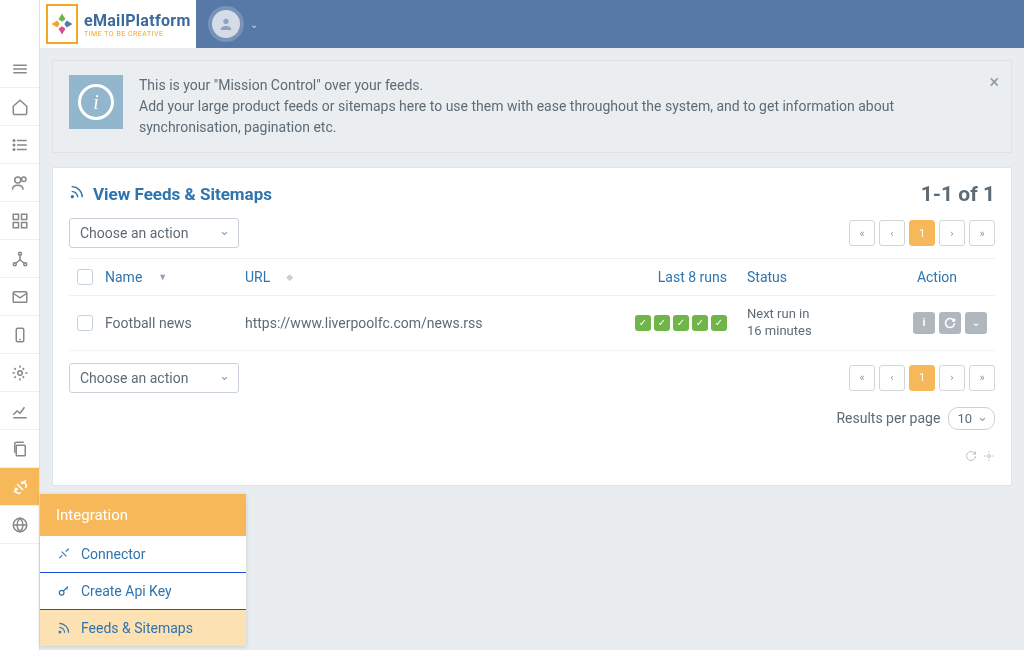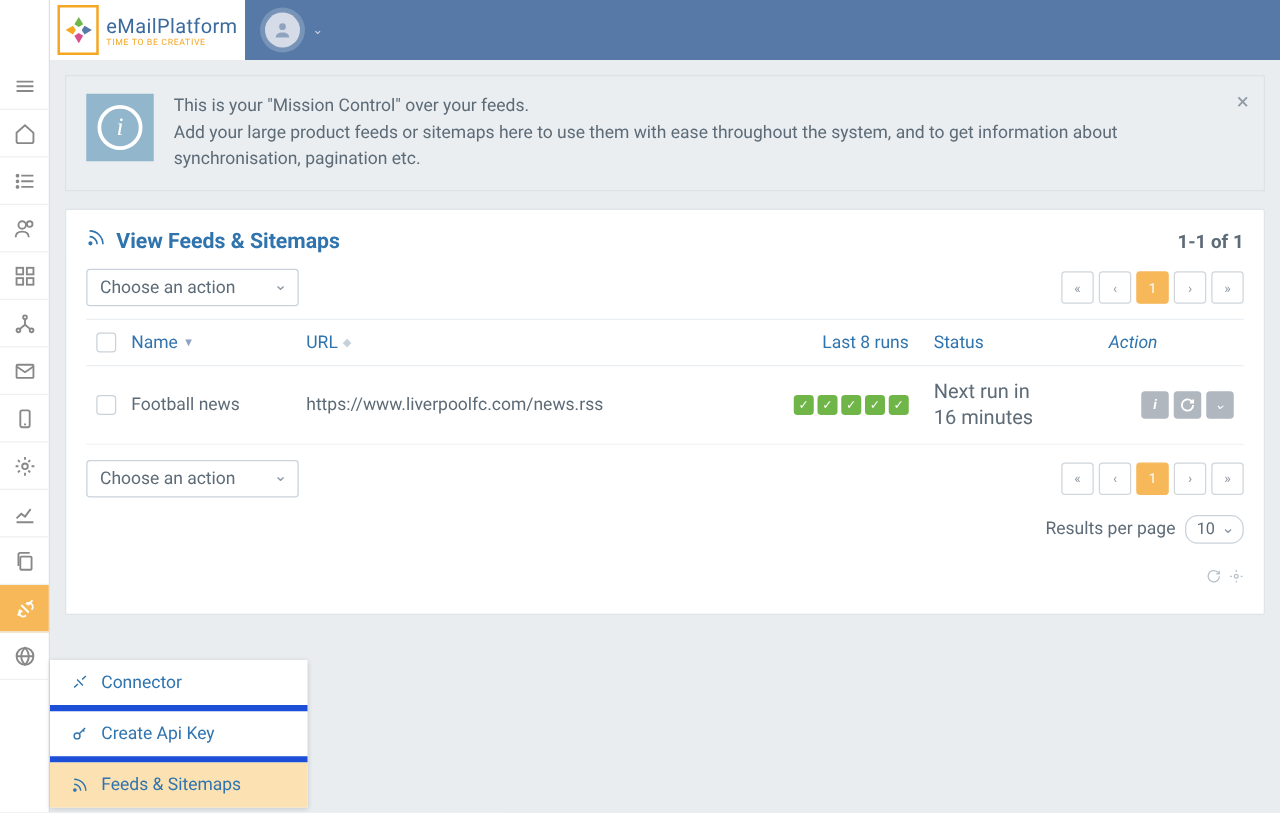"eMailPlatform" .logo-text .brand { font-weight: 400 -> 700 }
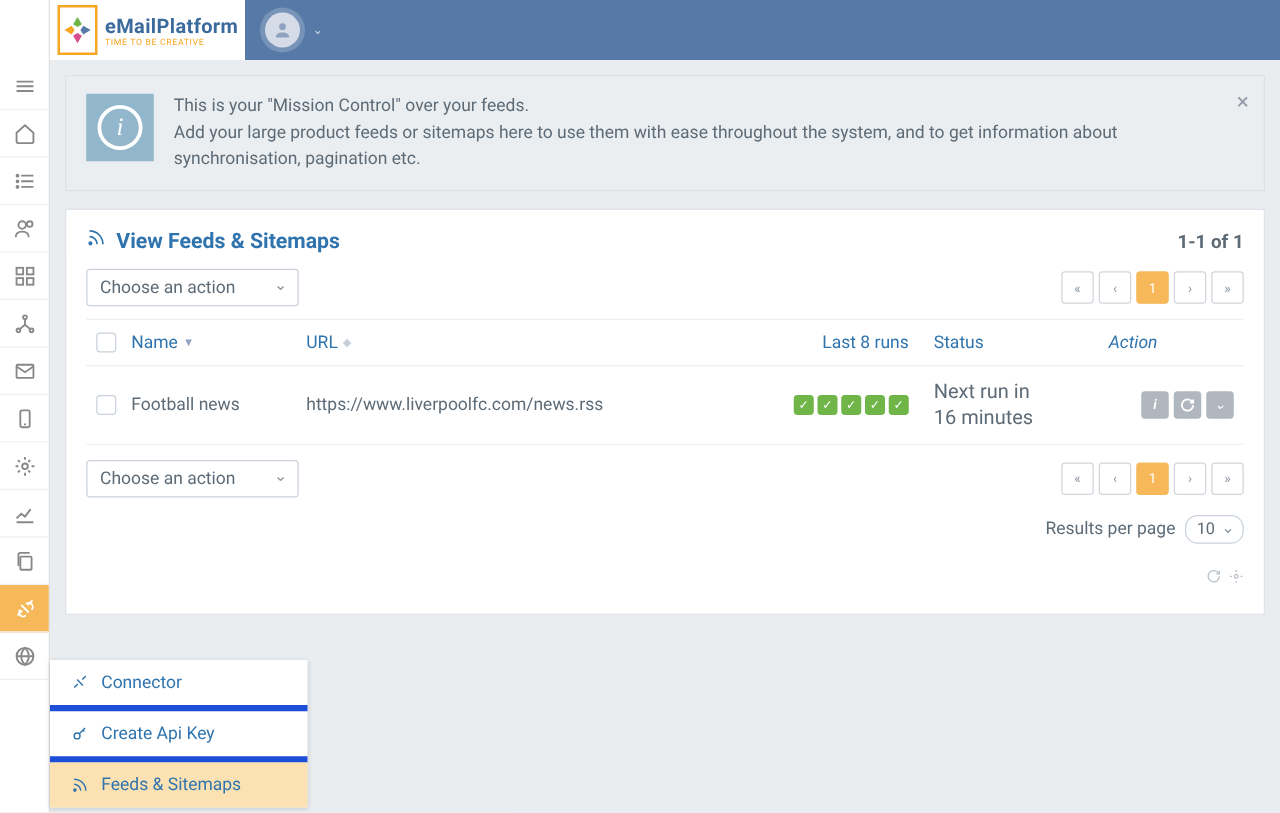"1-1 of 1" .card-title .count { font-size: 15px -> 21px }
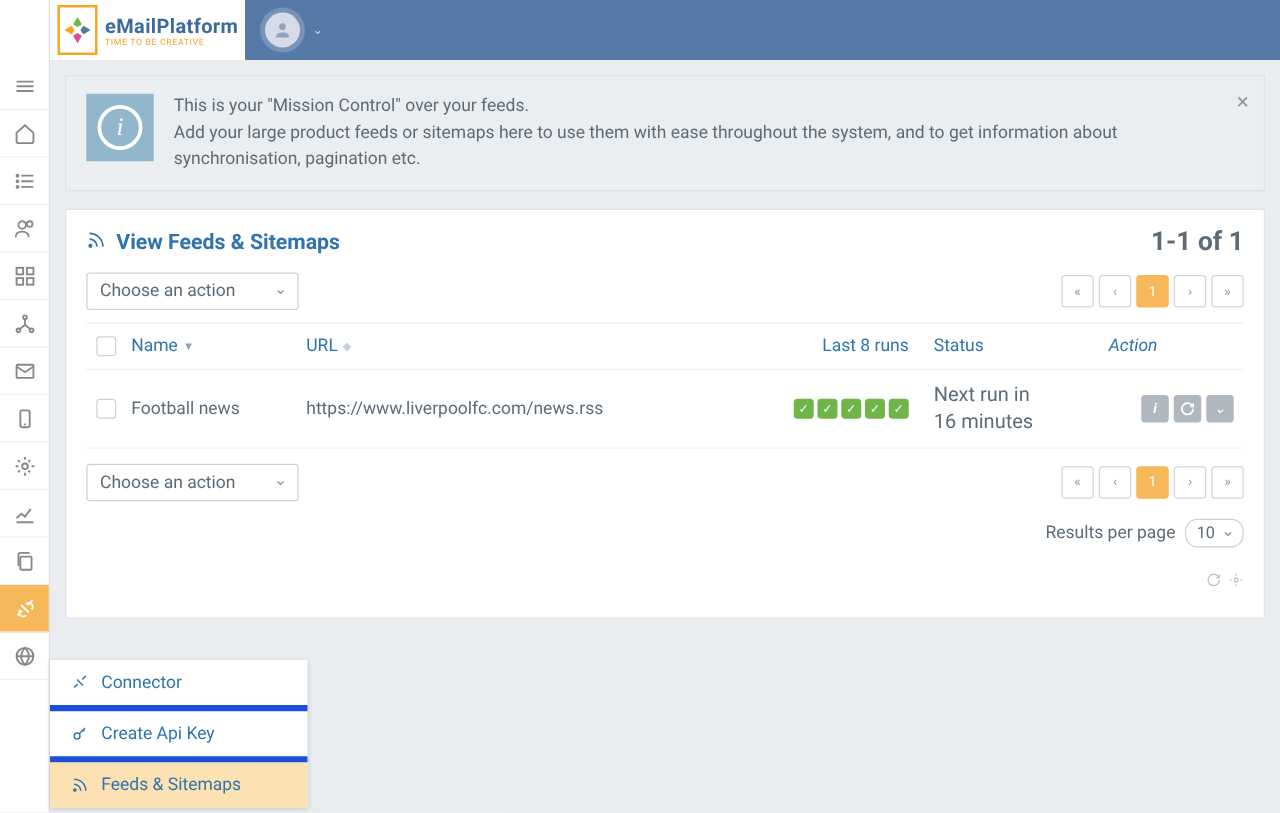"Name" .tbl-head .u { gap: 4px -> 16px }
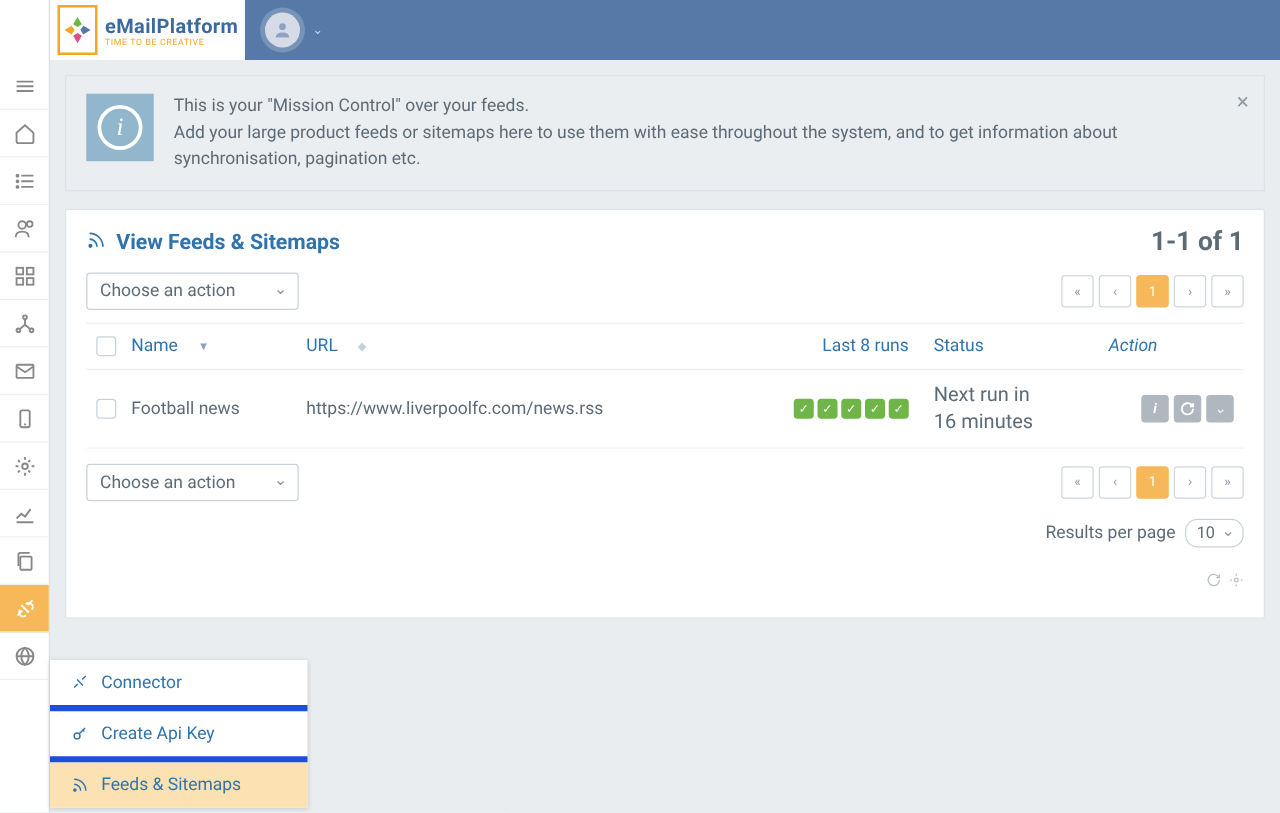"Action" .col-action { font-style: italic -> none; text-align: left -> center }
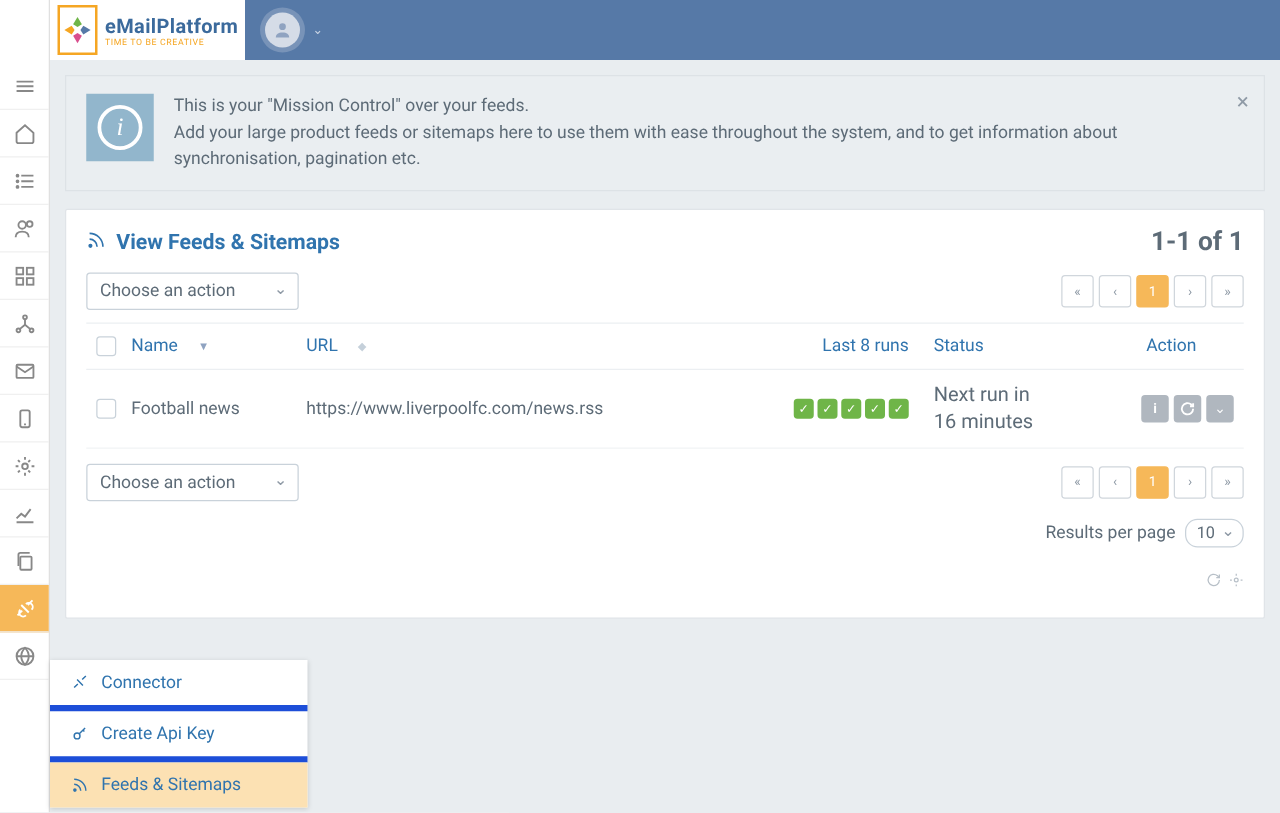"Next run in" .status-text { font-size: 16px -> 13px }
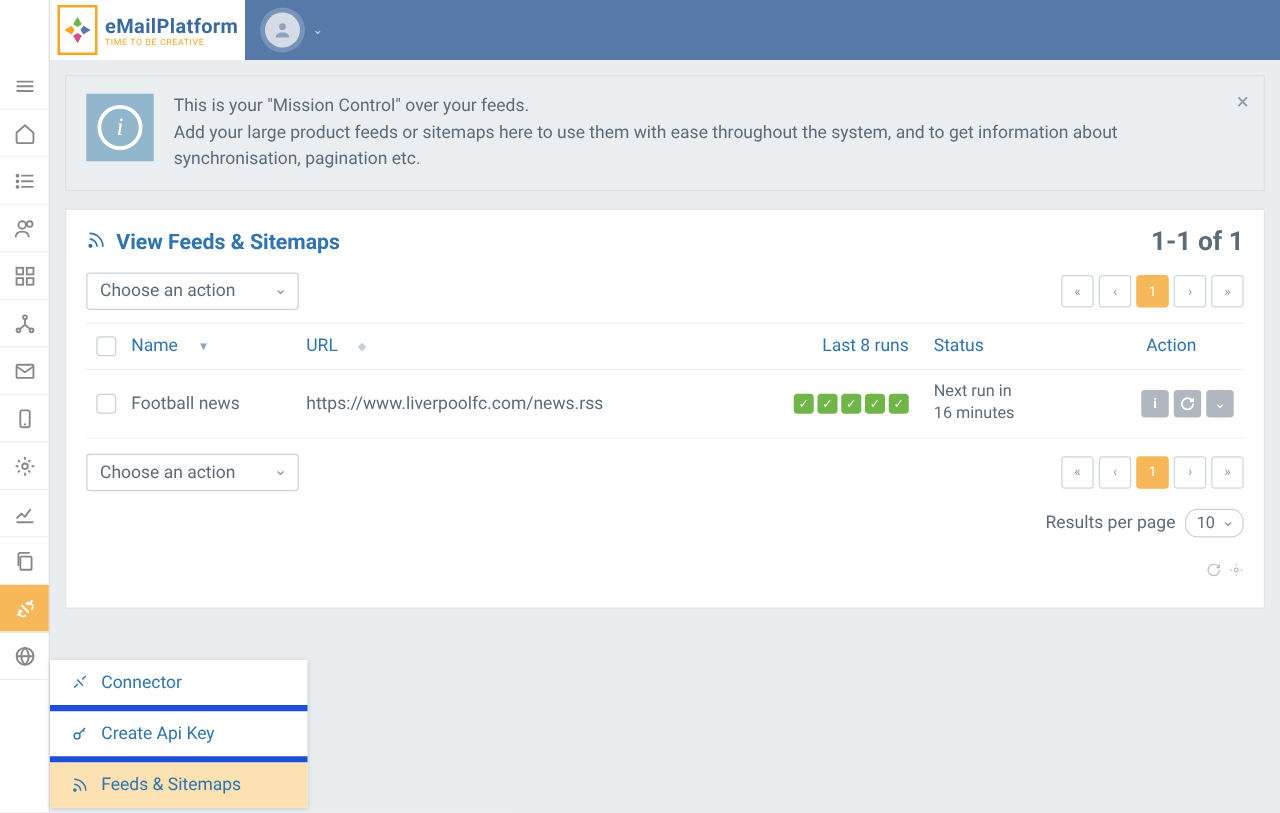"Integration" div.flyout-head { html: none -> <div>Integration</div> }
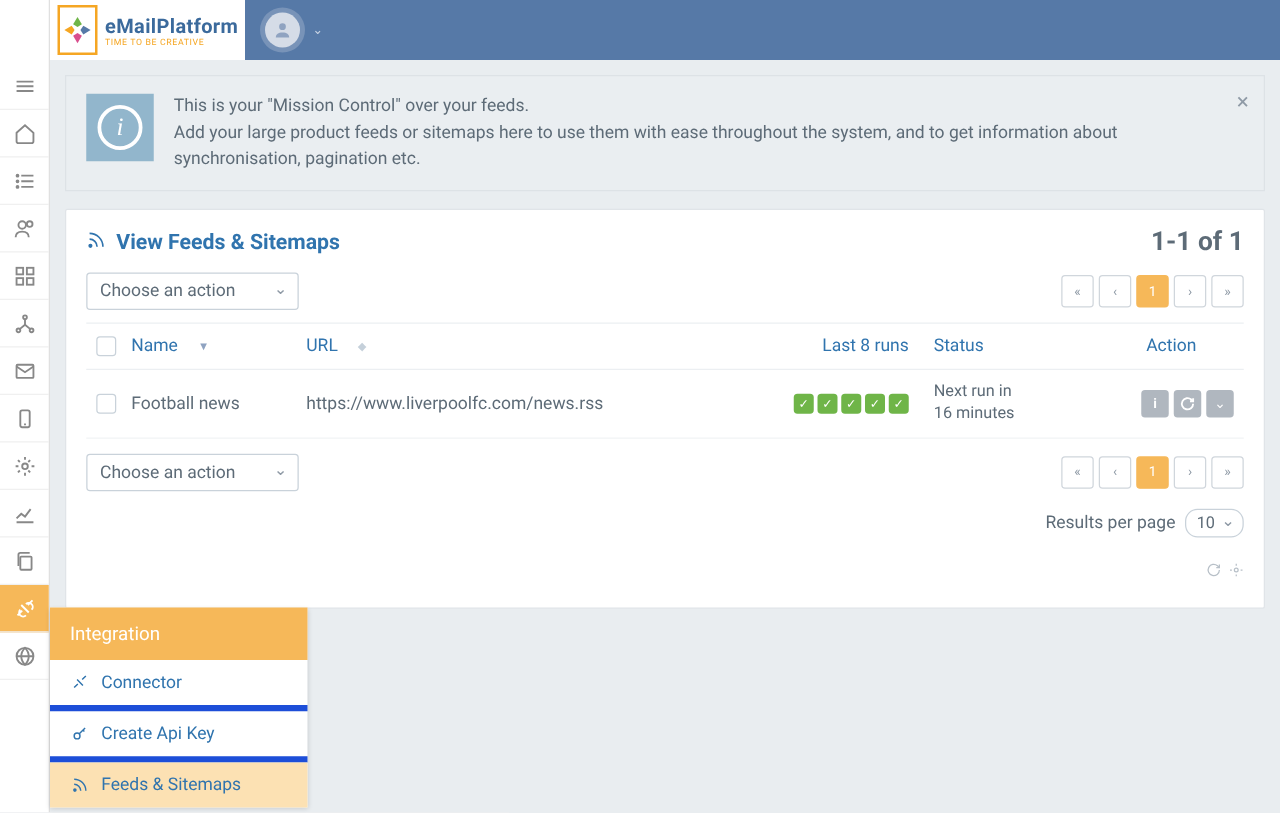"Connector" .flyout-item { border-bottom: 5px solid #1d4ed8 -> 1px solid #1d4ed8 }
